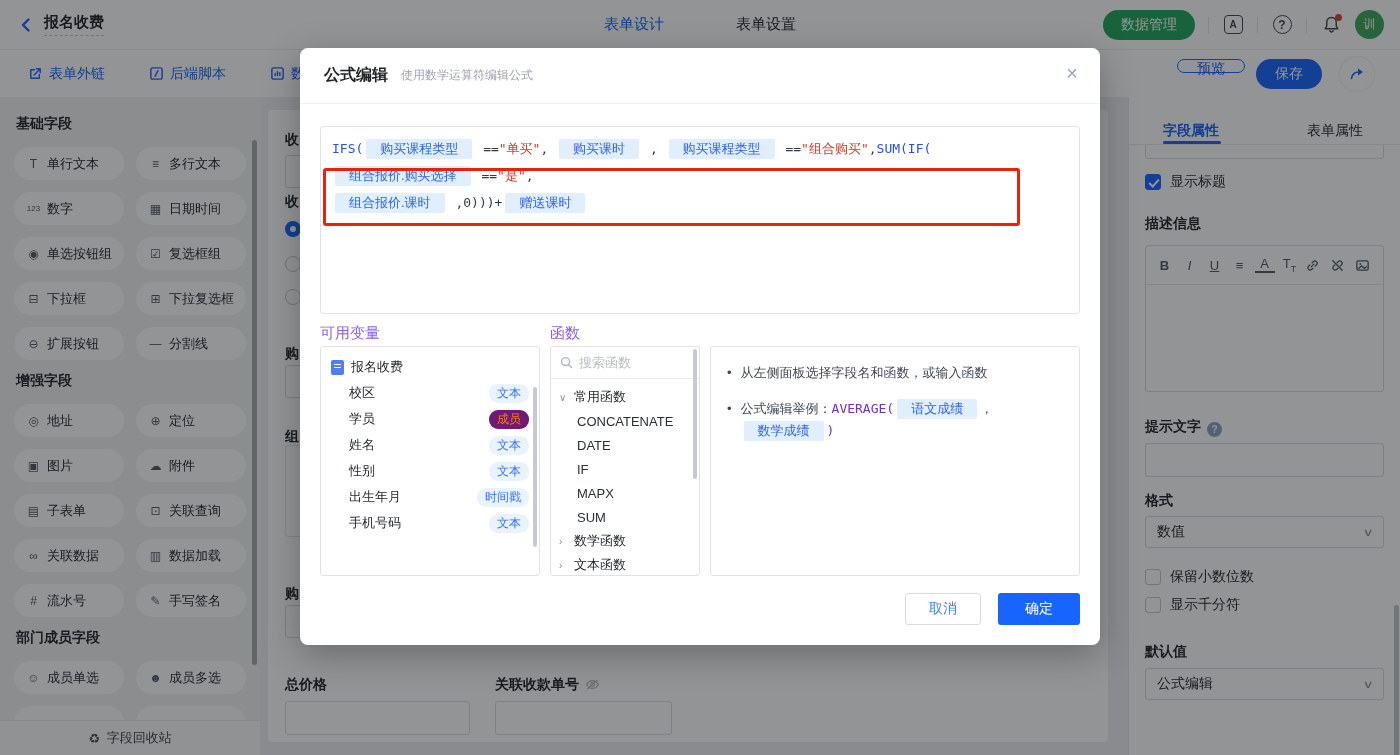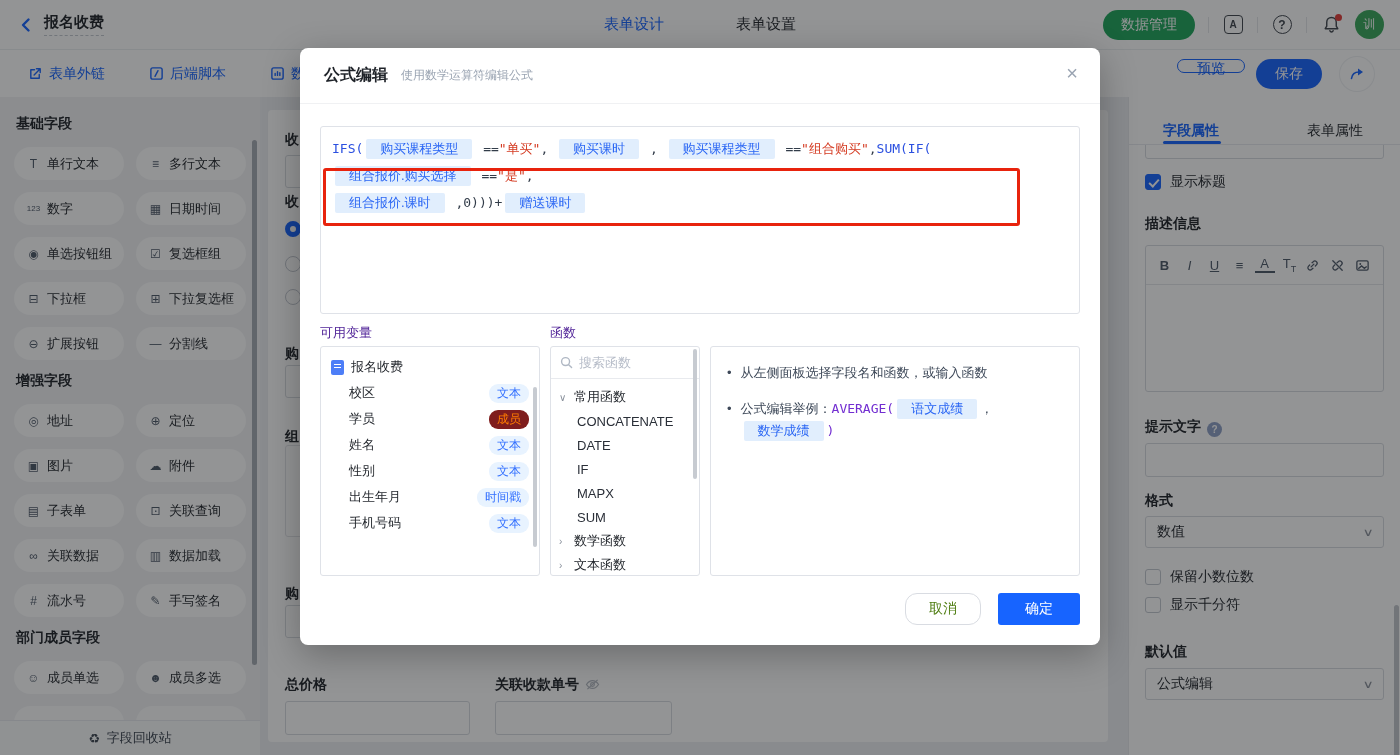"可用变量" .col-label { color: #4c1d95 -> #8b5cf6; font-size: 13px -> 15px }
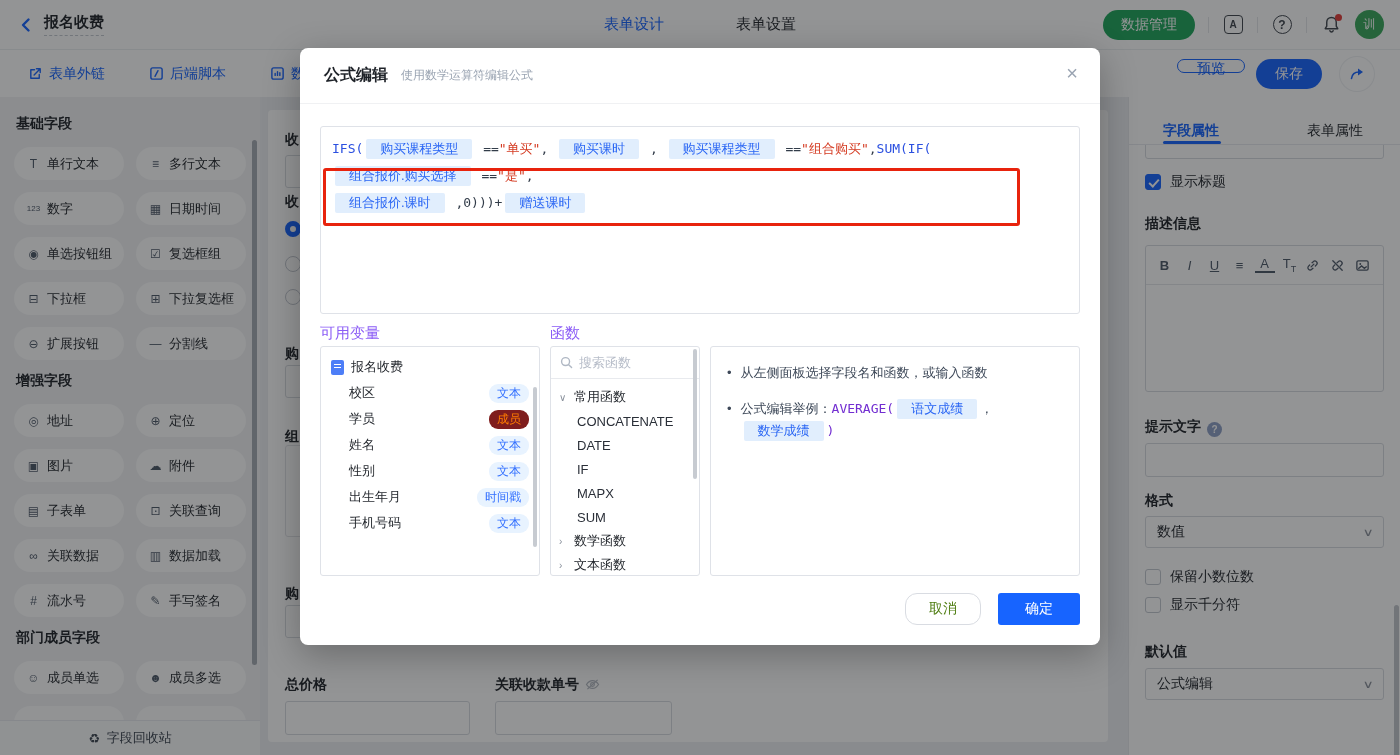"成员" .vbadge.orange { background: #7f1d1d -> #701a75 }
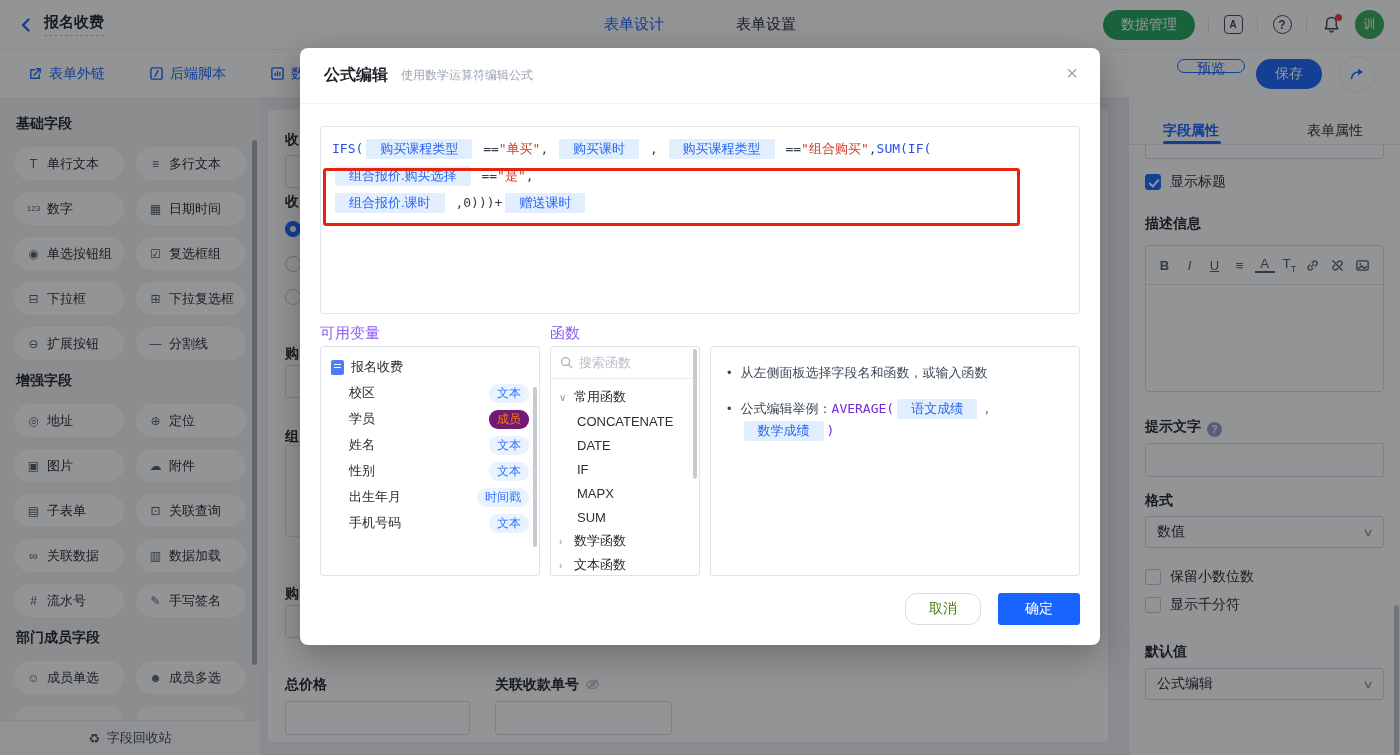"取消" .m-cancel { border-radius: 12px -> 3px; color: #4d7c0f -> #3b82f6 }
